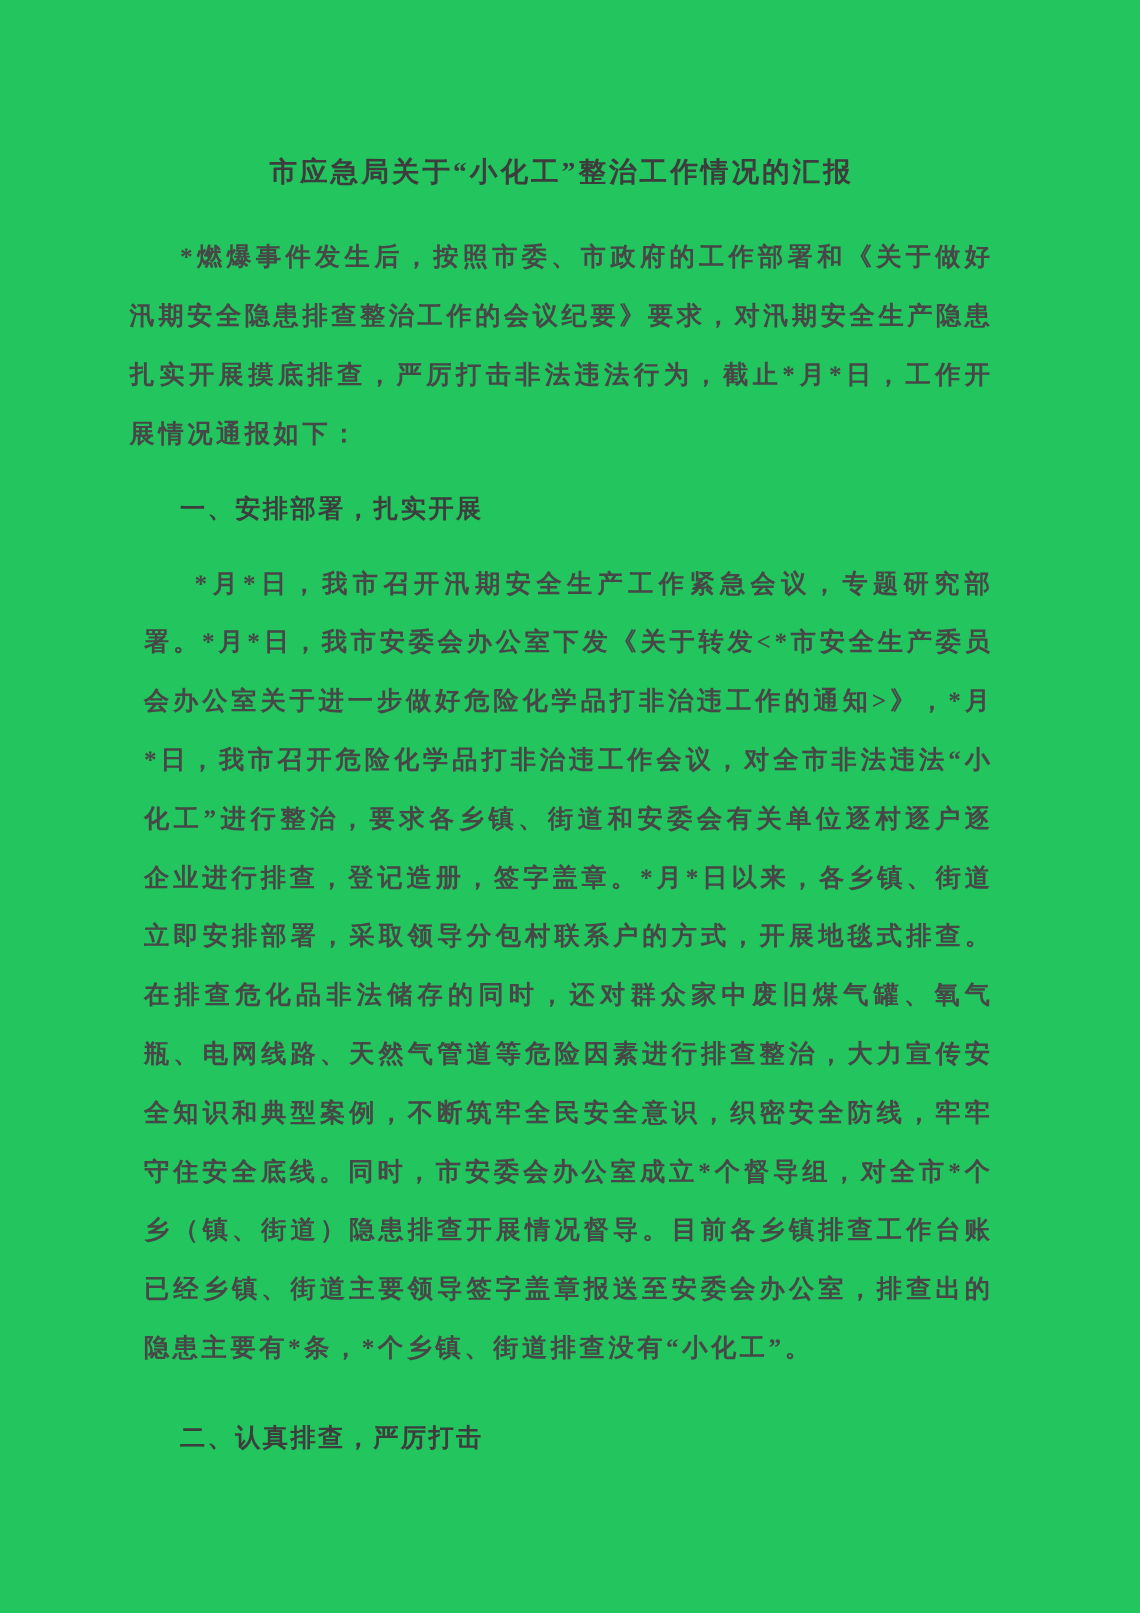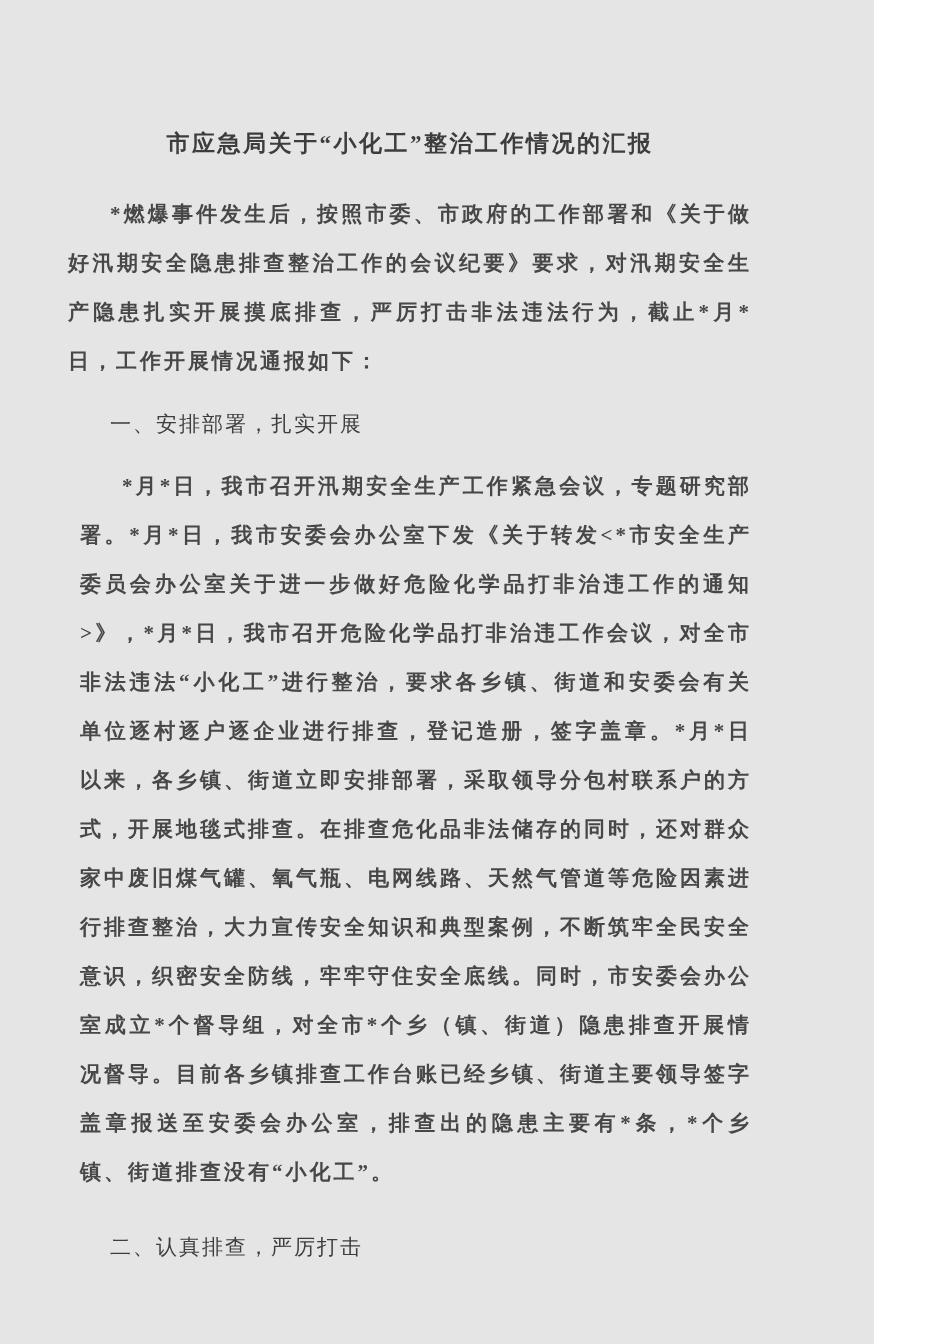"市应急局关于“小化工”整治工作情况的汇报" .page { background: #e5e5e5 -> #22c55e; padding: 126px 122px 0 68px -> 126px 122px 0 108px; width: 874px -> 950px }
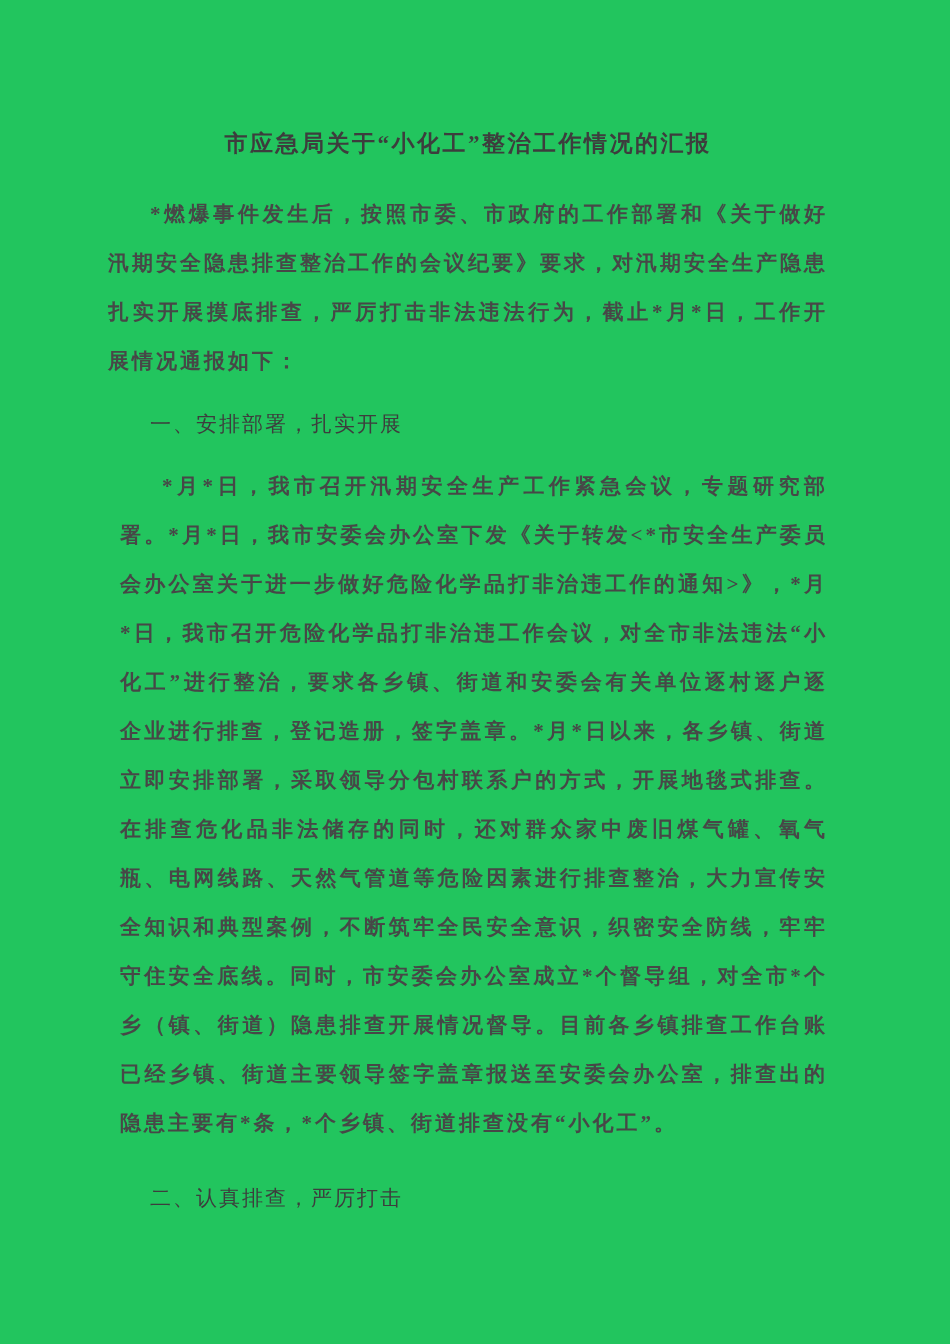"一、安排部署，扎实开展" .section-heading { font-weight: normal -> bold }
